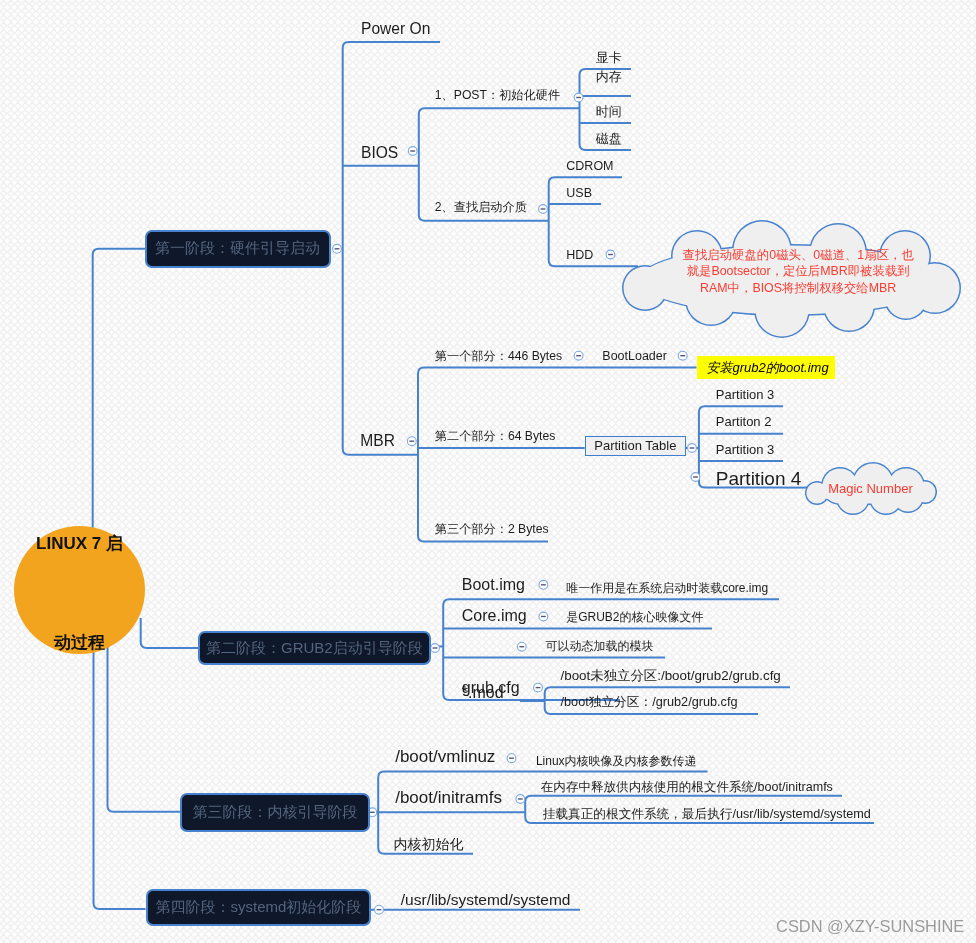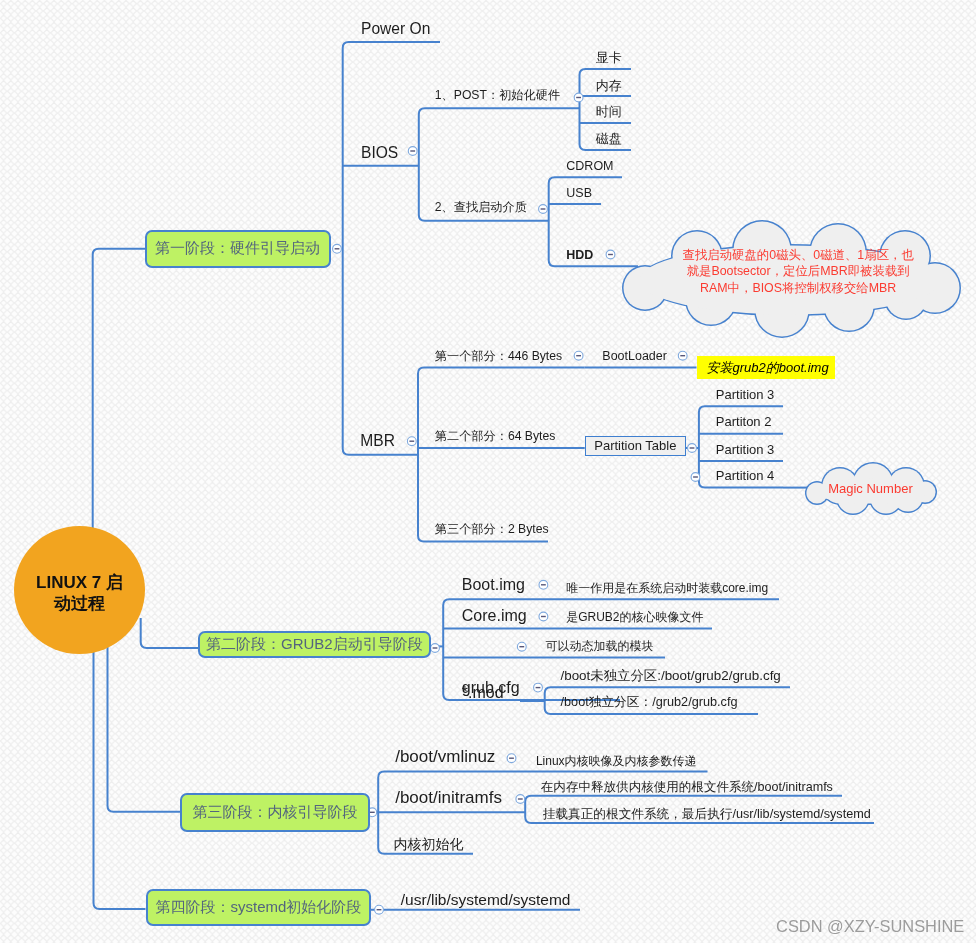"内存" div.nd { top: 79px -> 70px }
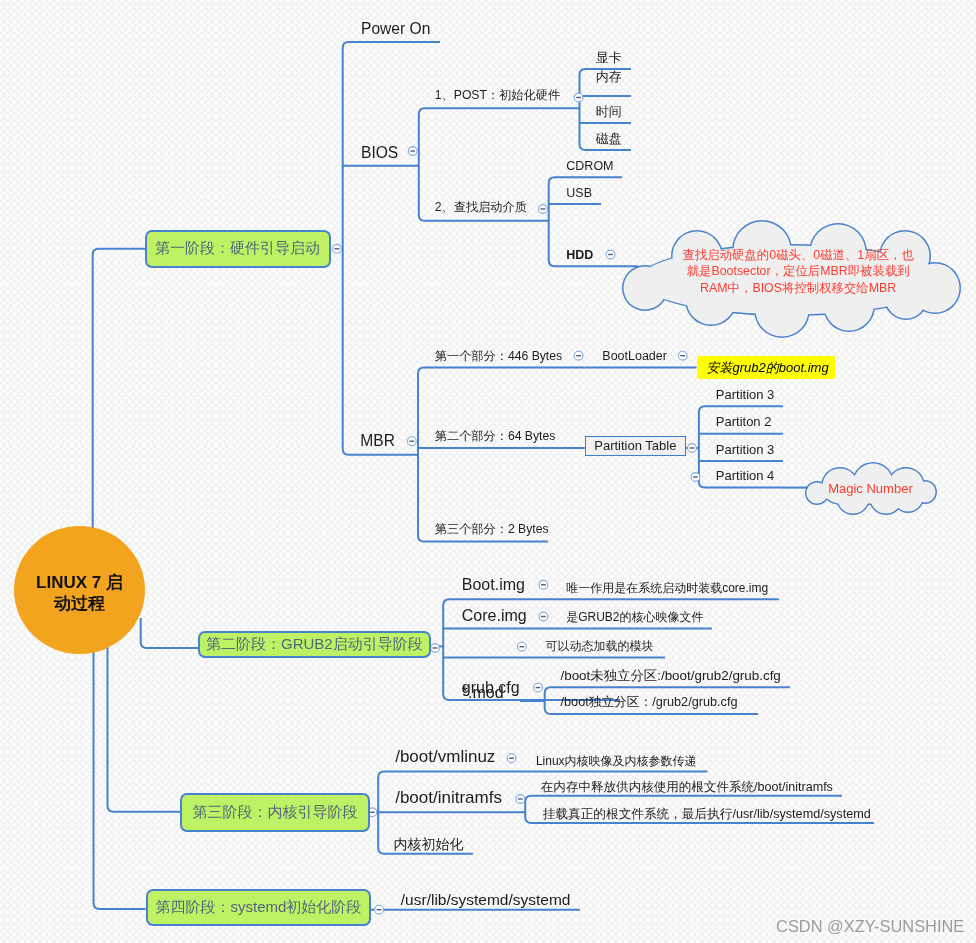"第一阶段：硬件引导启动" .stage { background: #bef264 -> #0f172a }
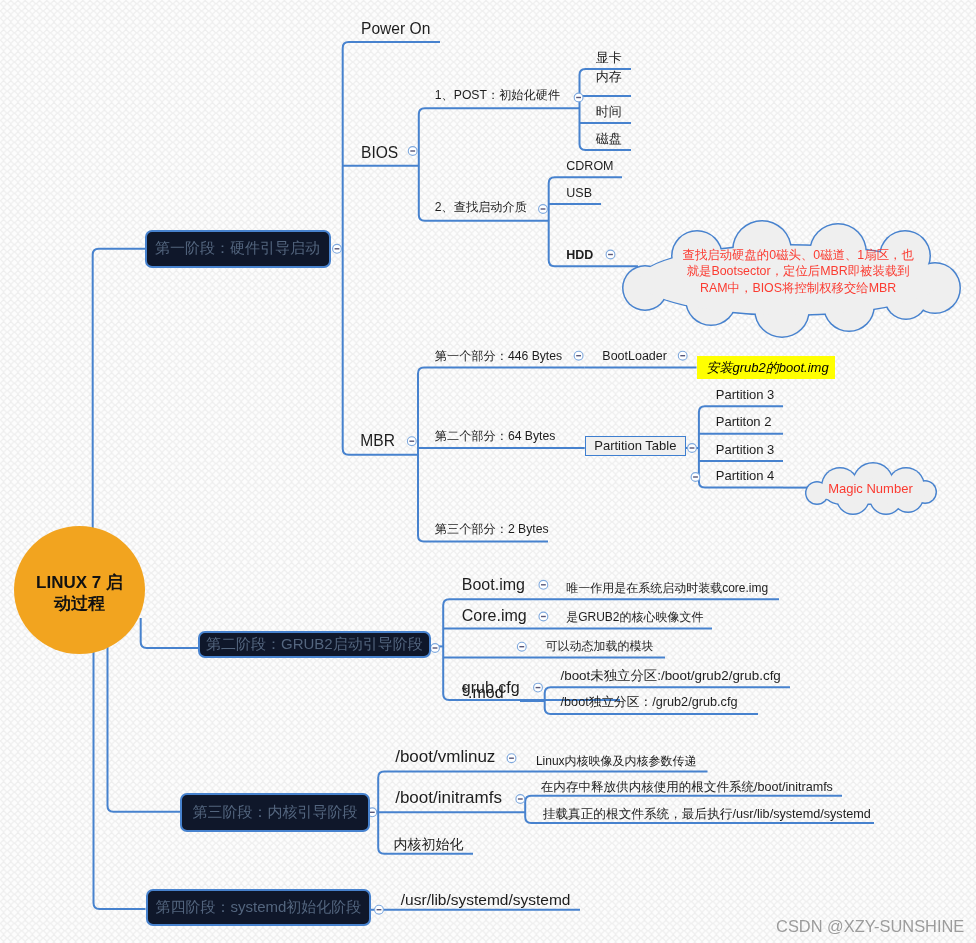"HDD" div.nd { font-weight: bold -> none }
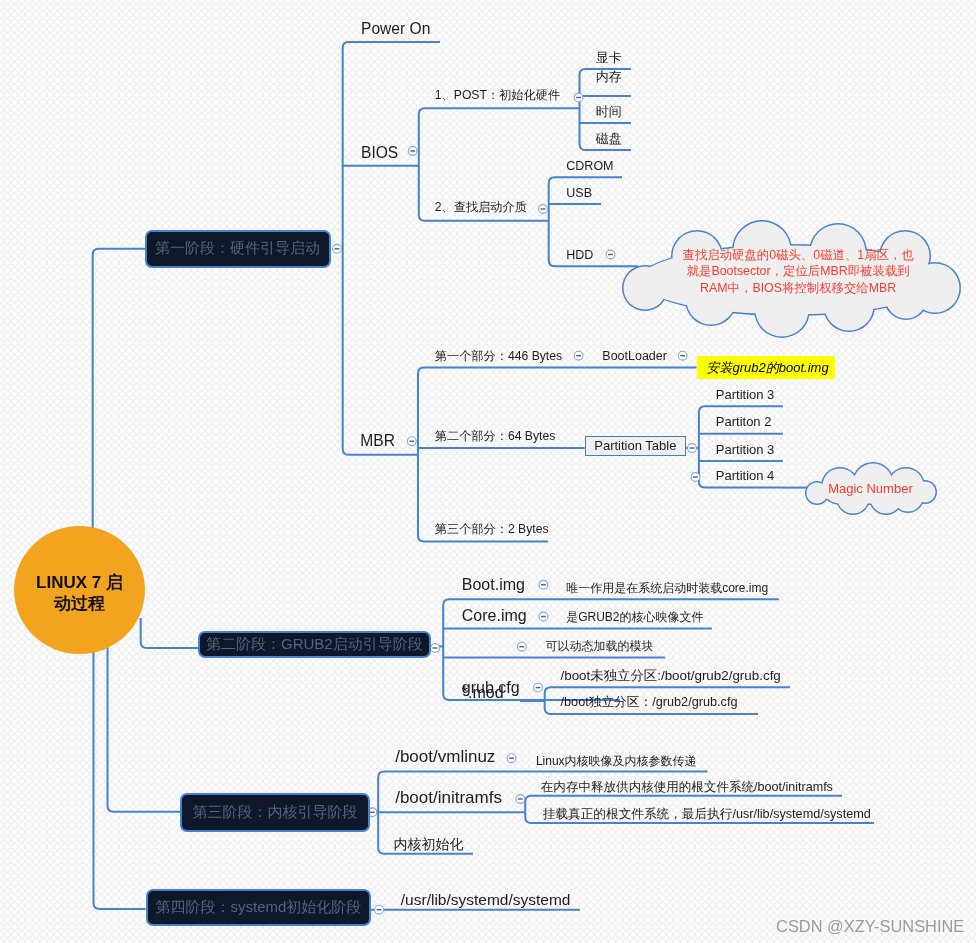"Partition 4" div.nd { font-size: 13px -> 19px }
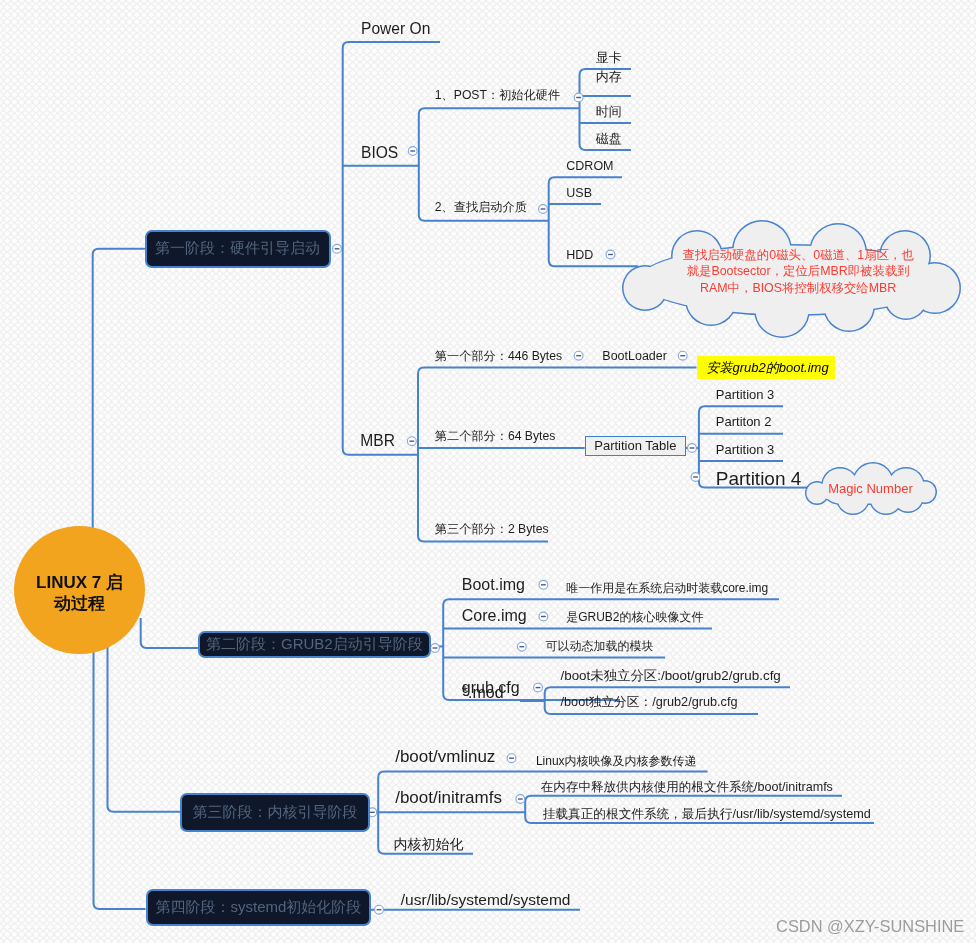"LINUX 7 启" div { justify-content: none -> space-between }
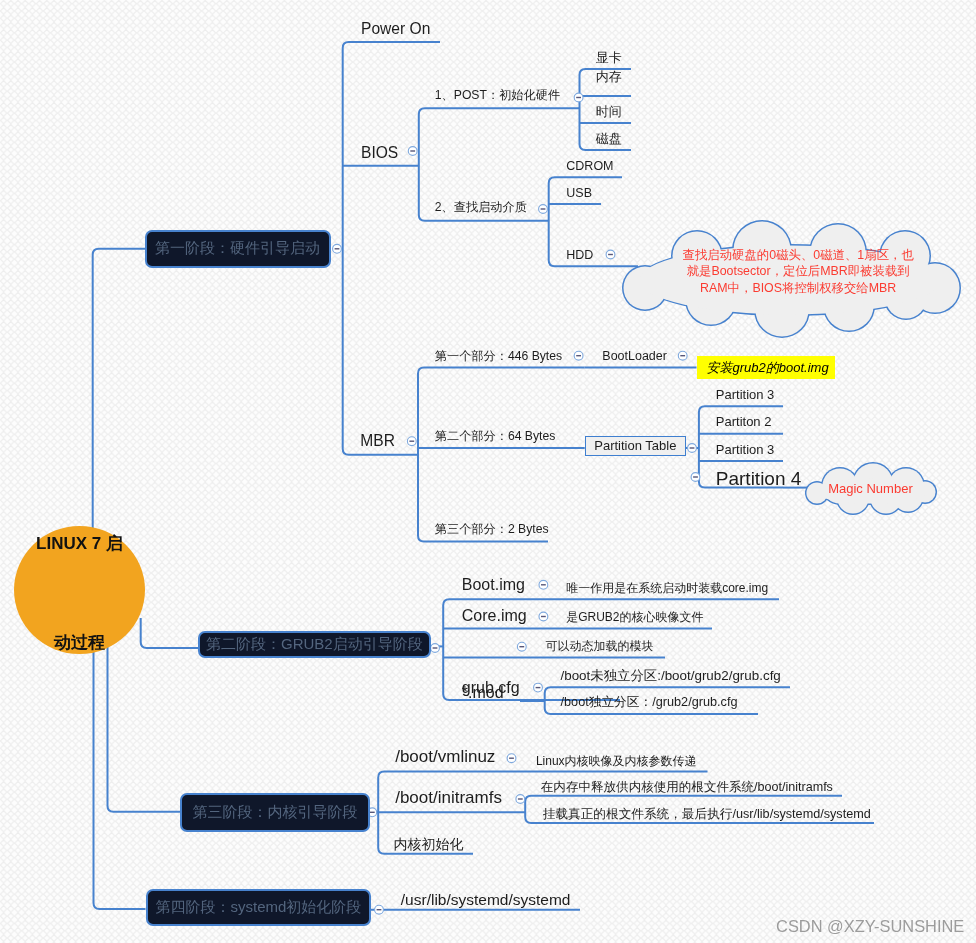"第二阶段：GRUB2启动引导阶段" div.stage { height: 27px -> 34px }
